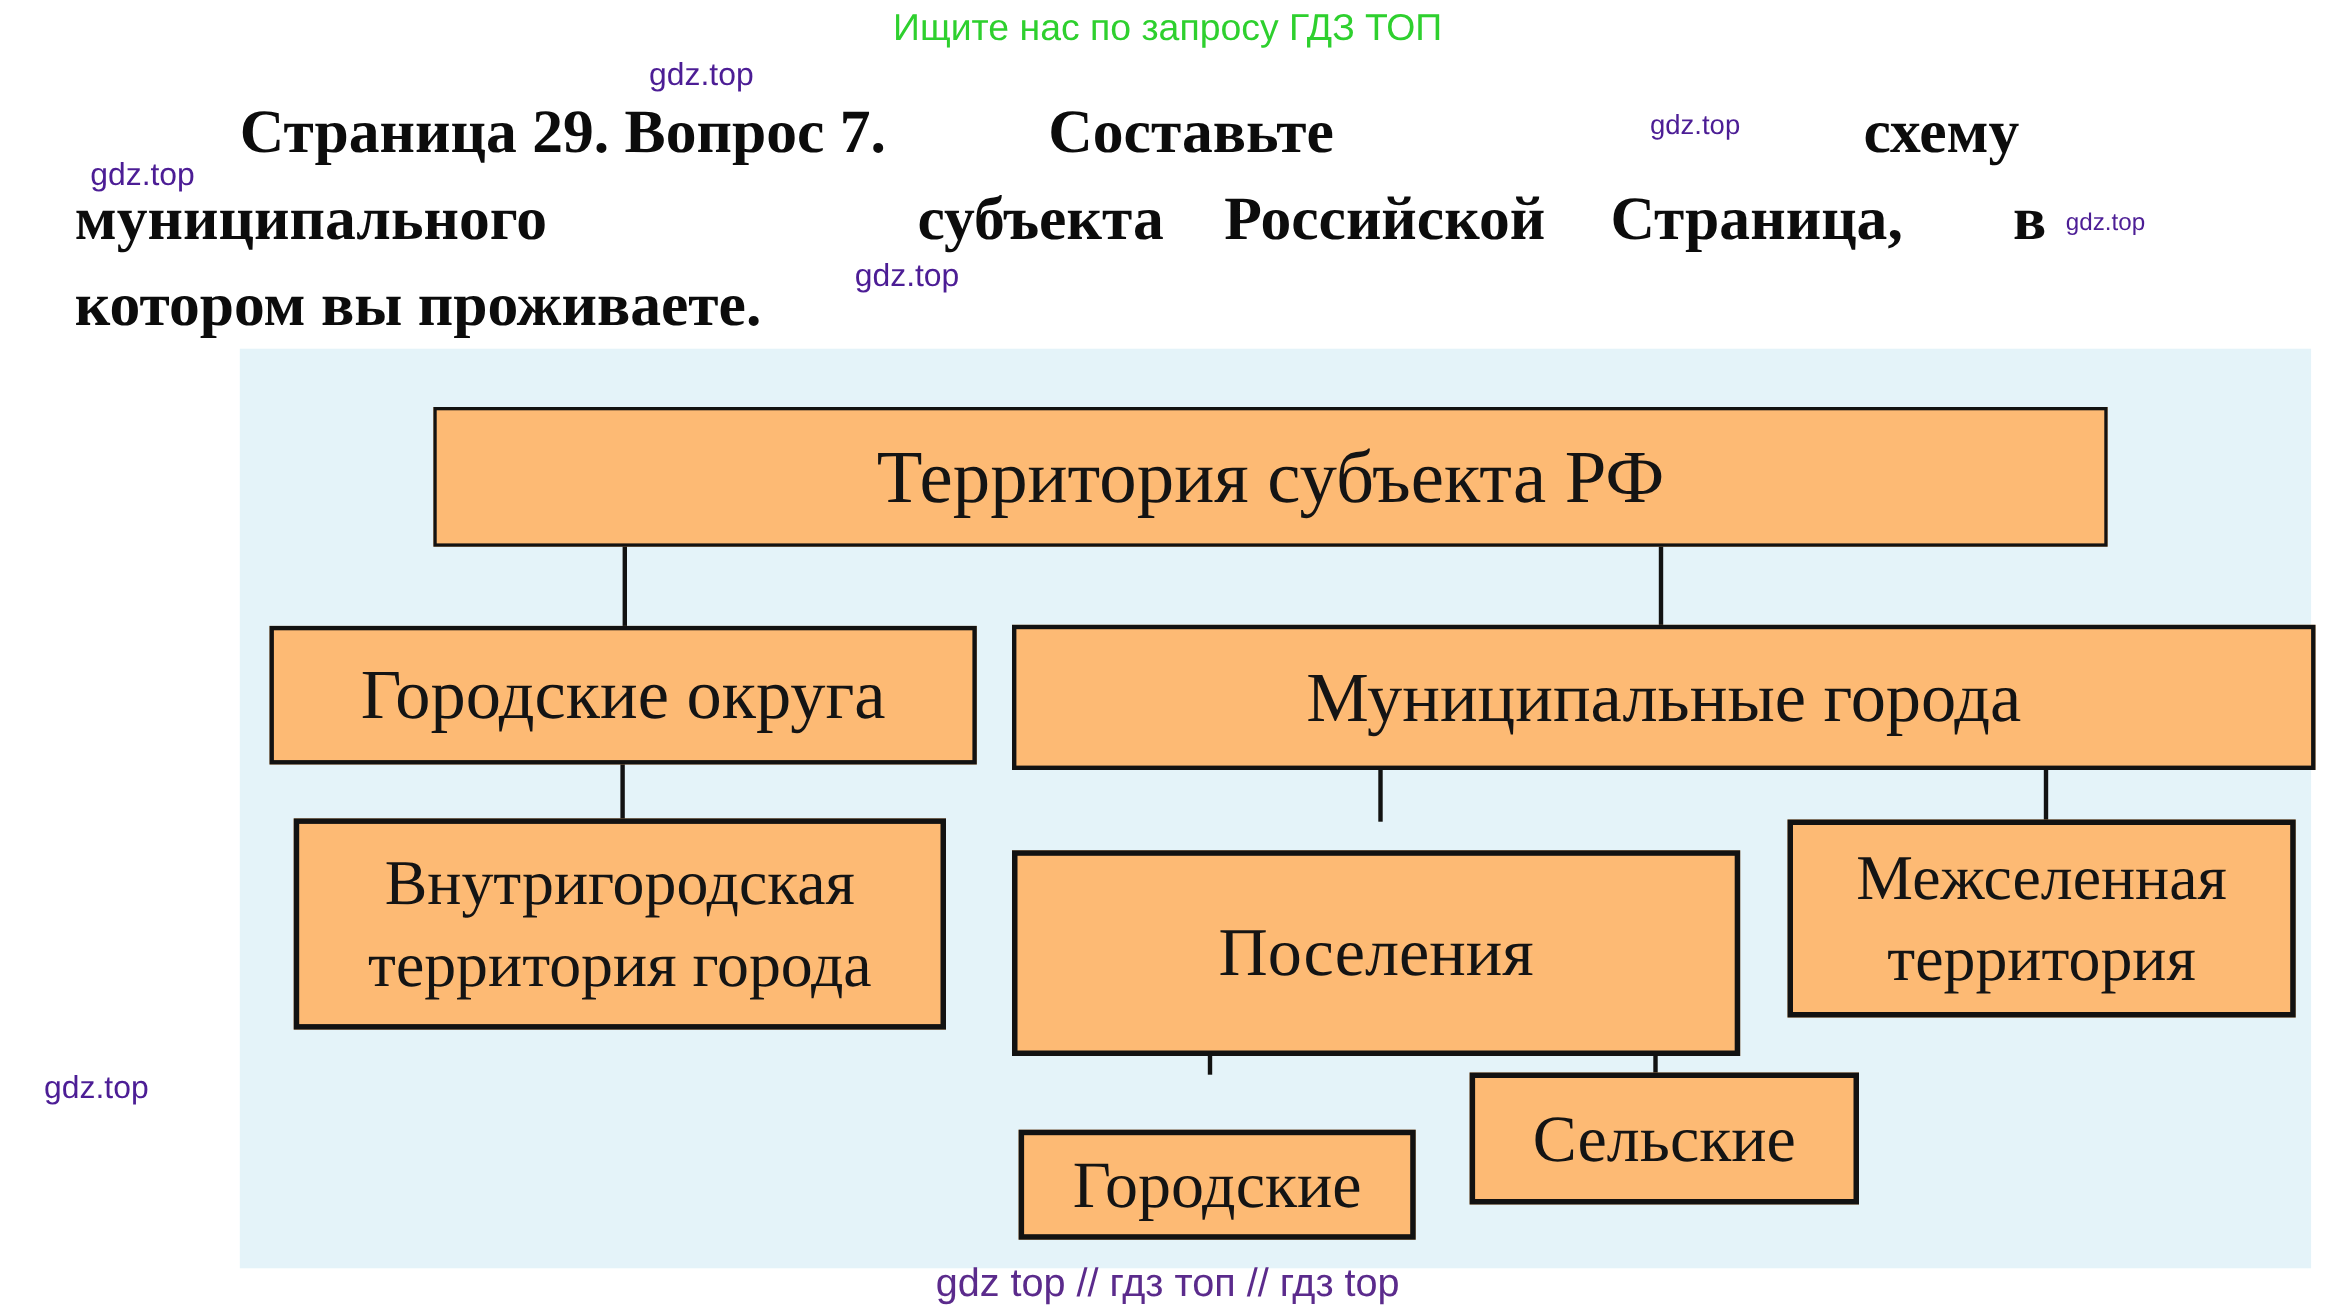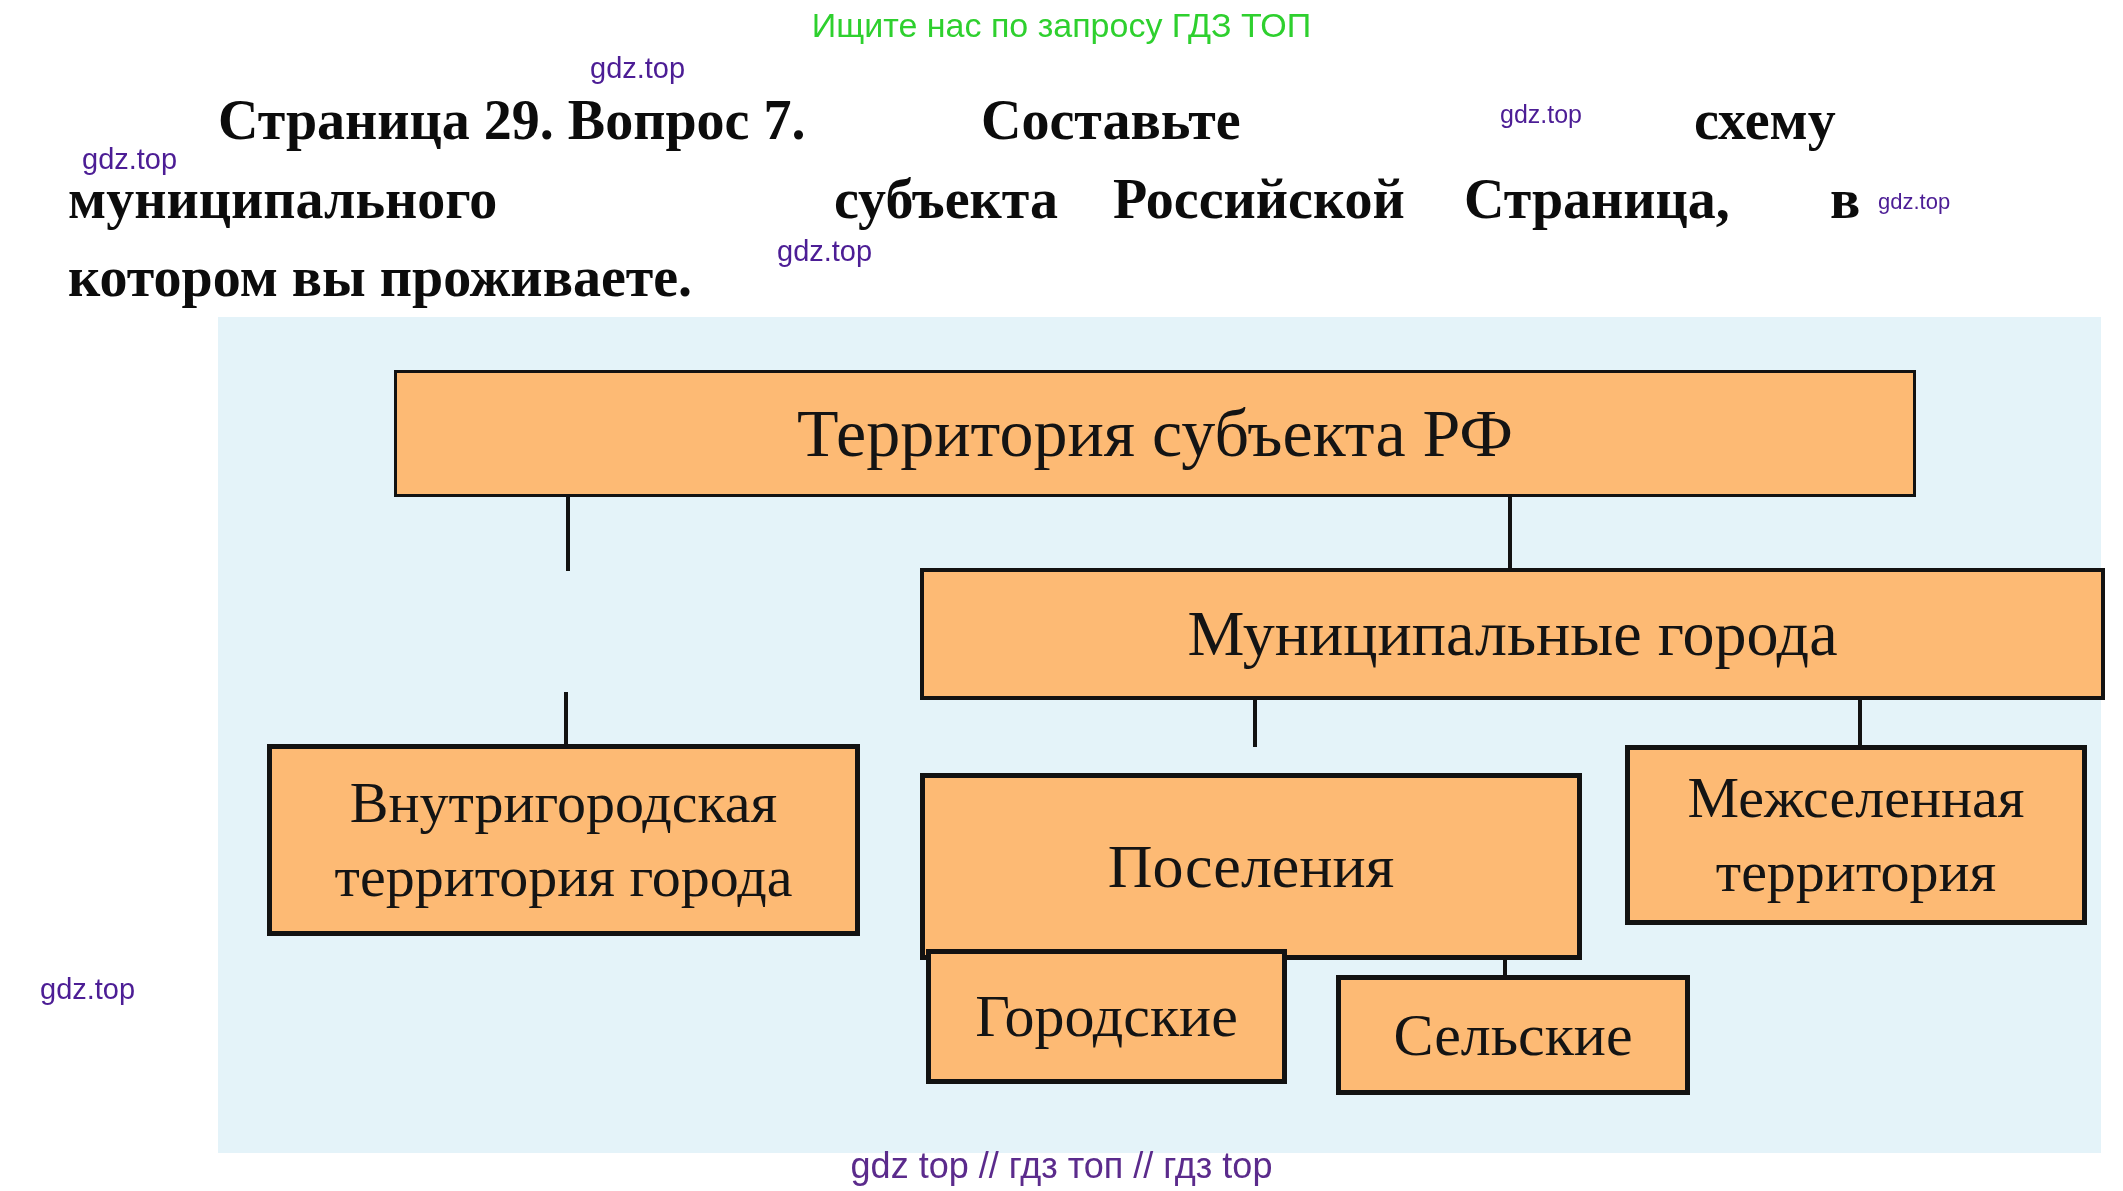"Составьте" span.q { margin-left: 28px -> none }
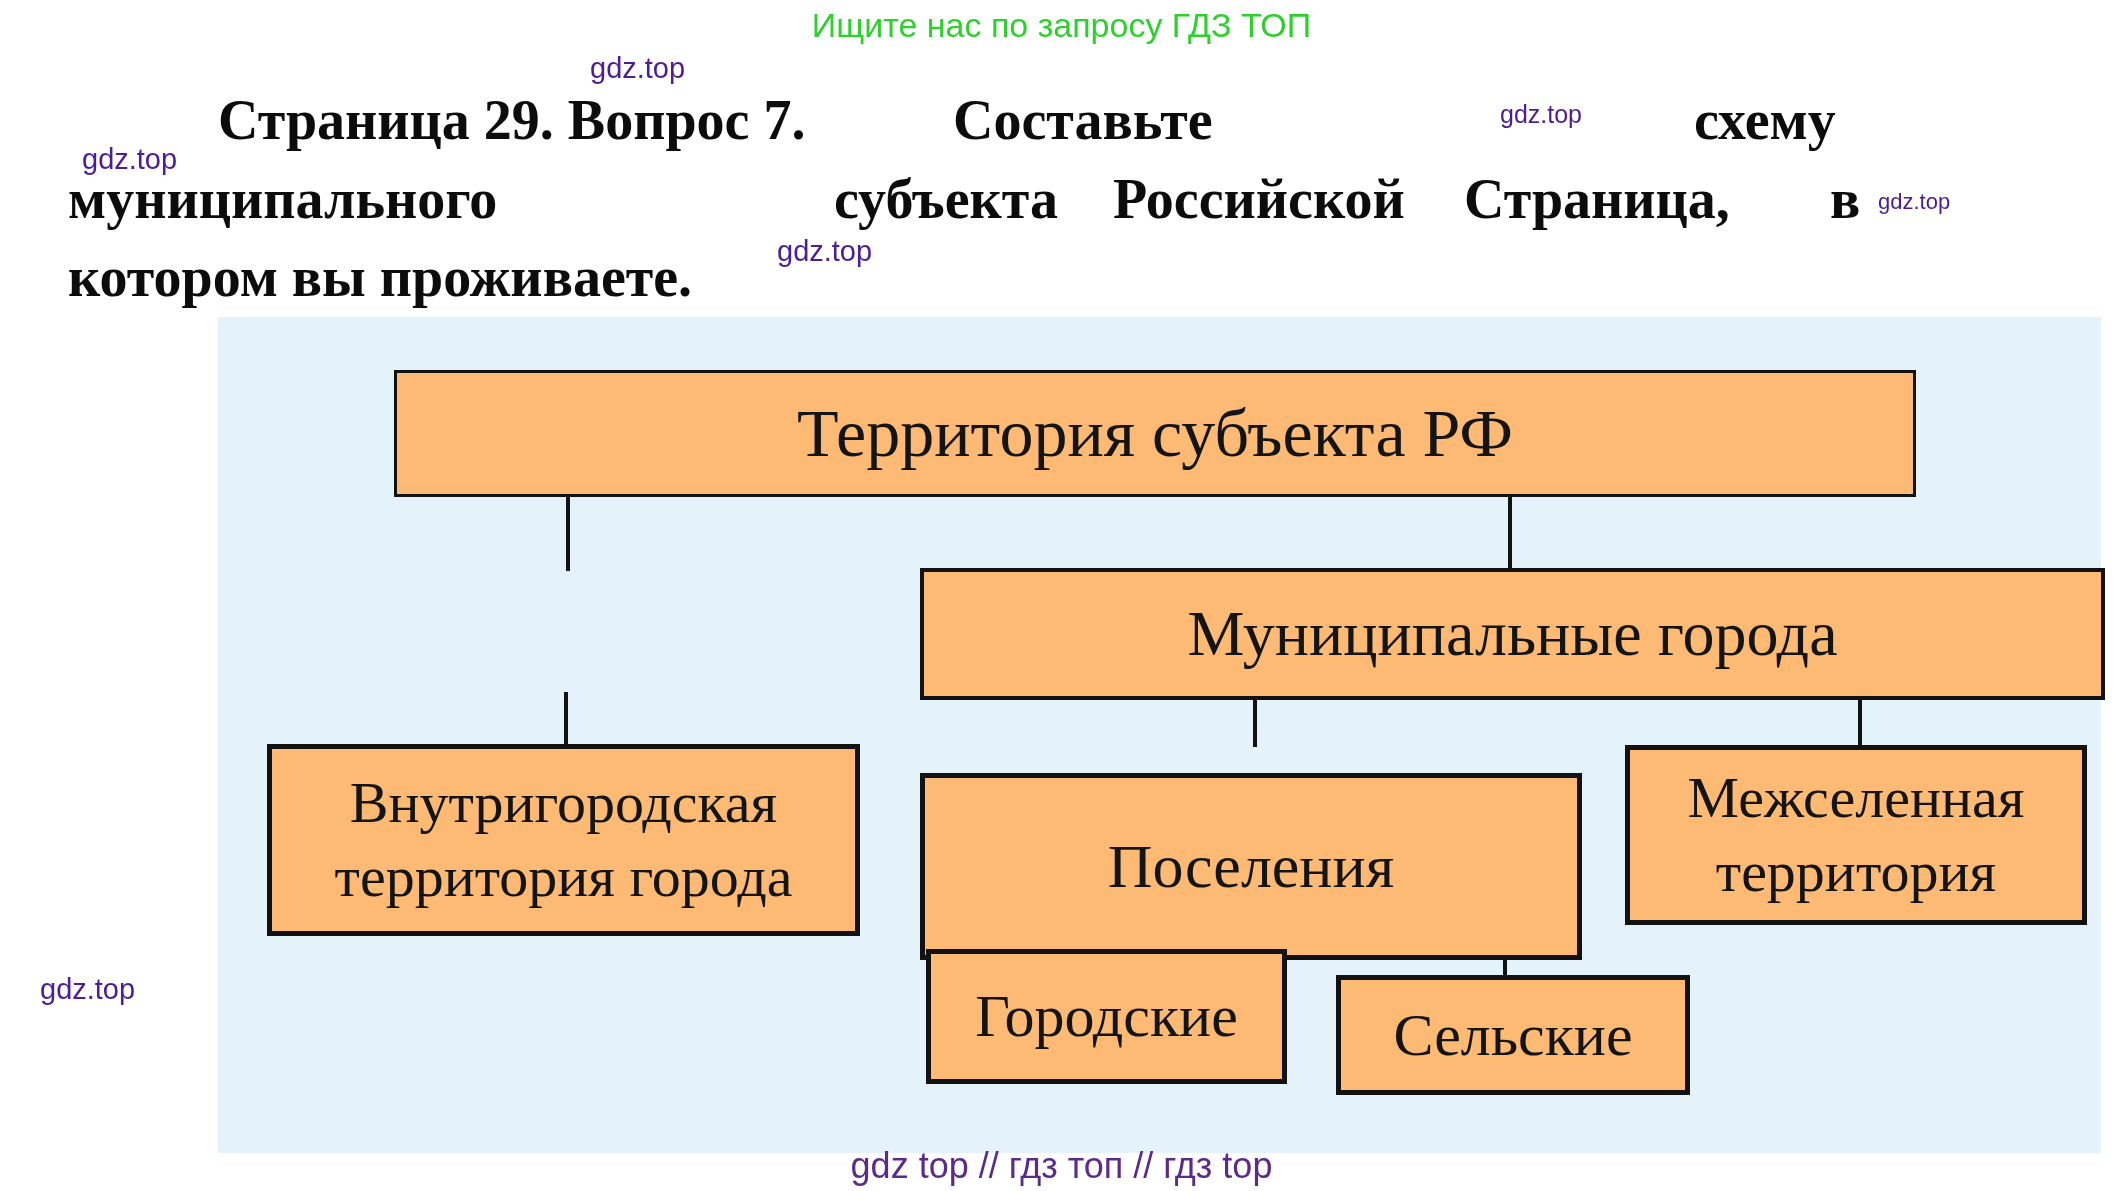"Городские округа" div.box { html: none -> <div>Городские округа</div> }
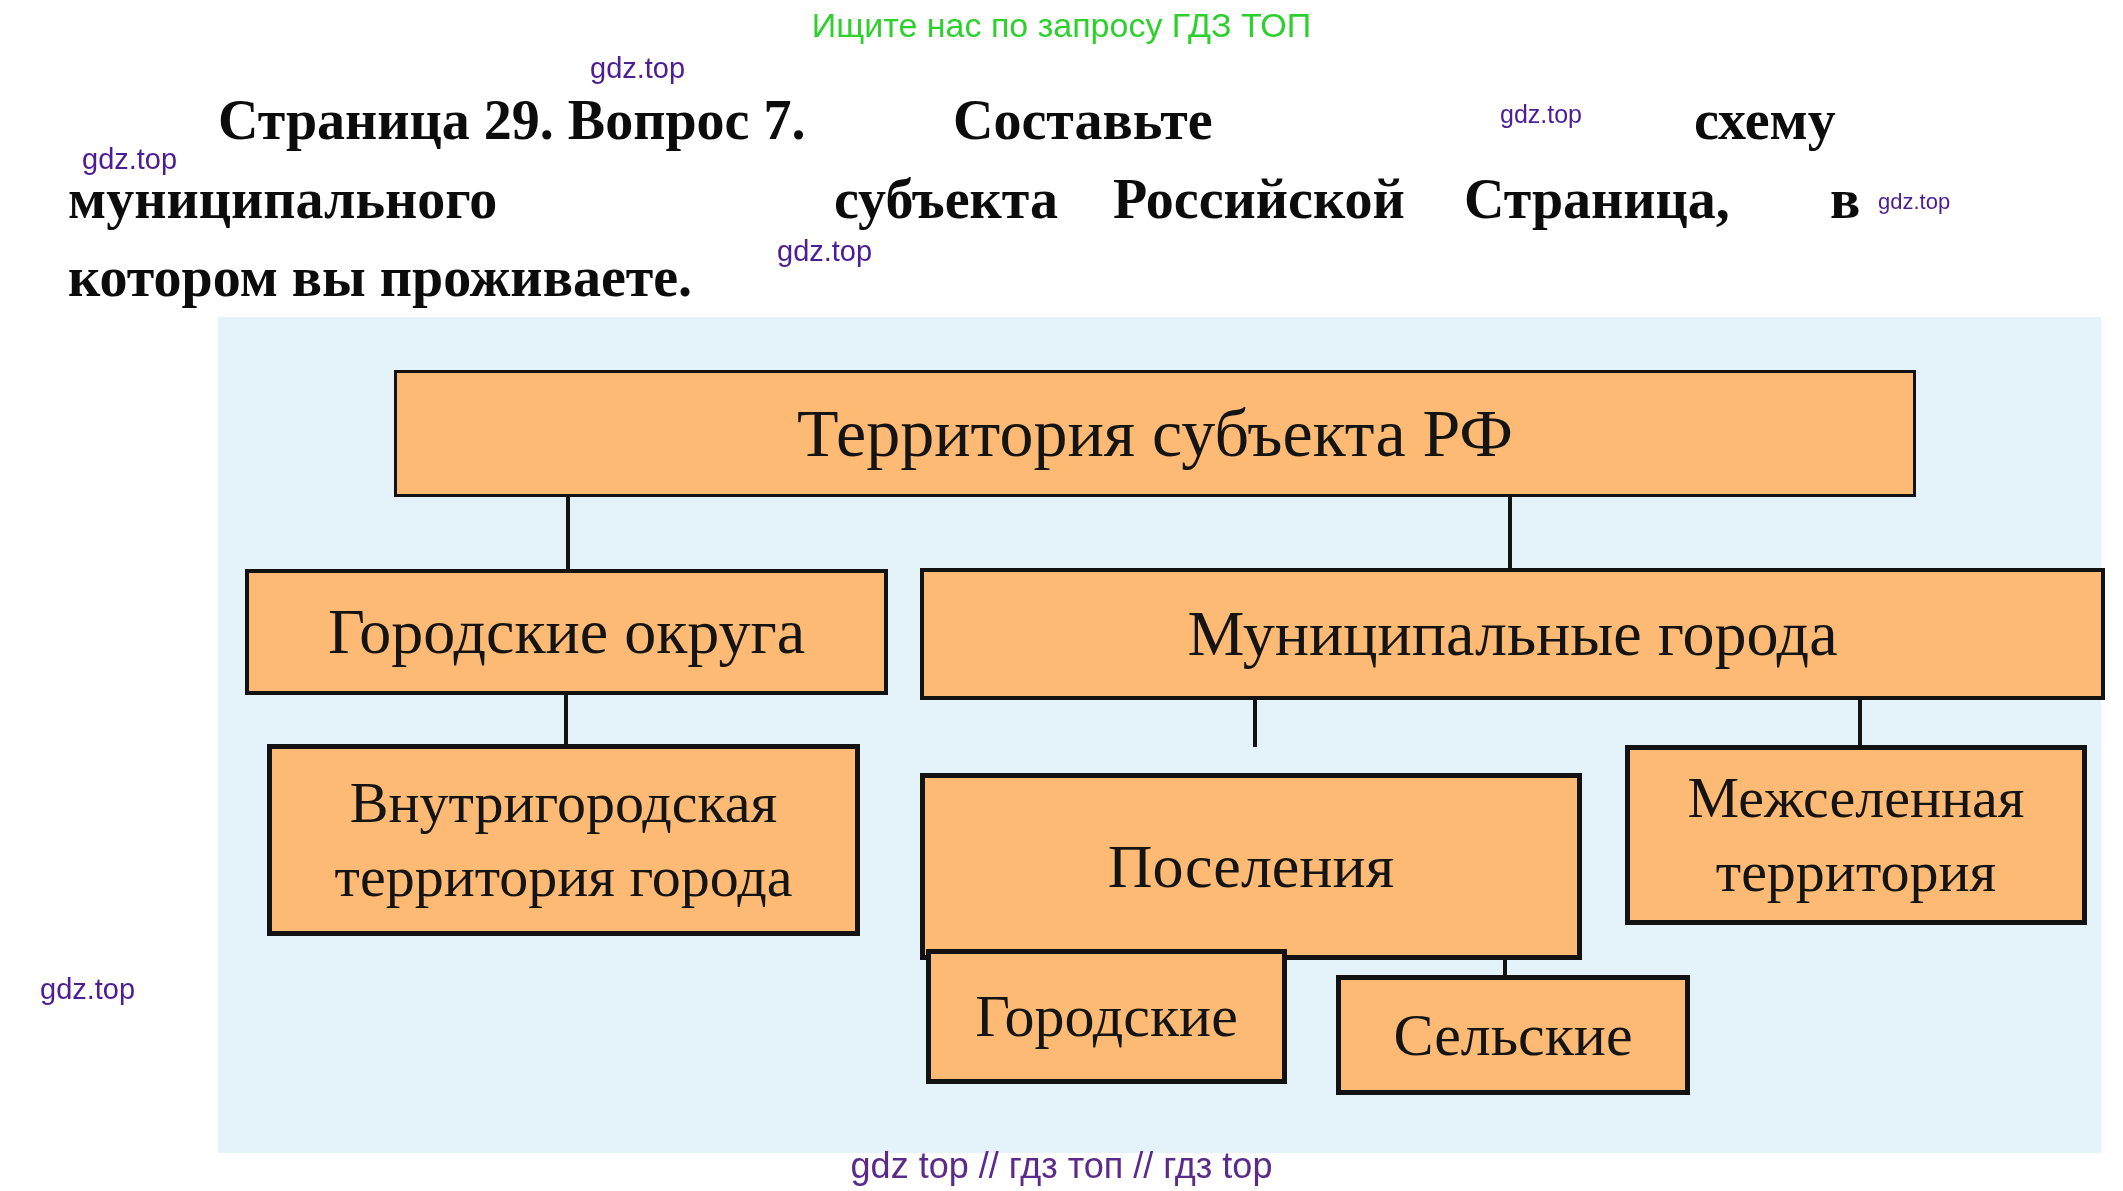"Городские" div.box { height: 135px -> 100px; top: 949px -> 1027px }
